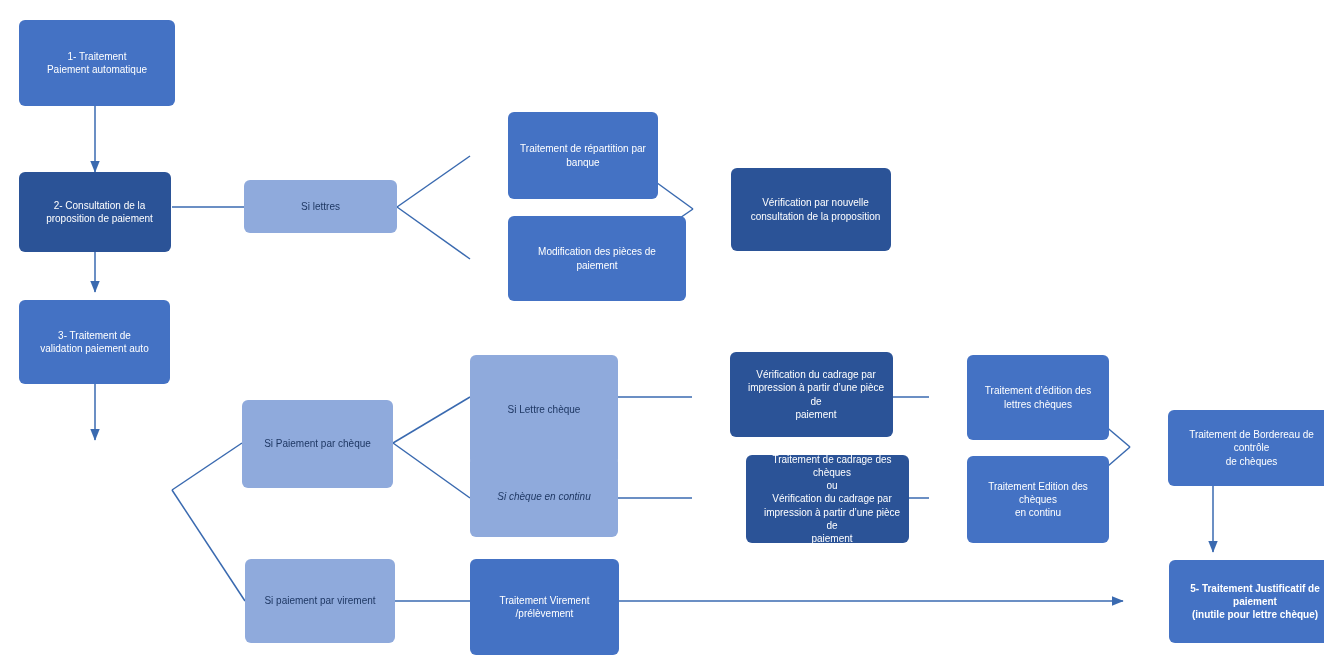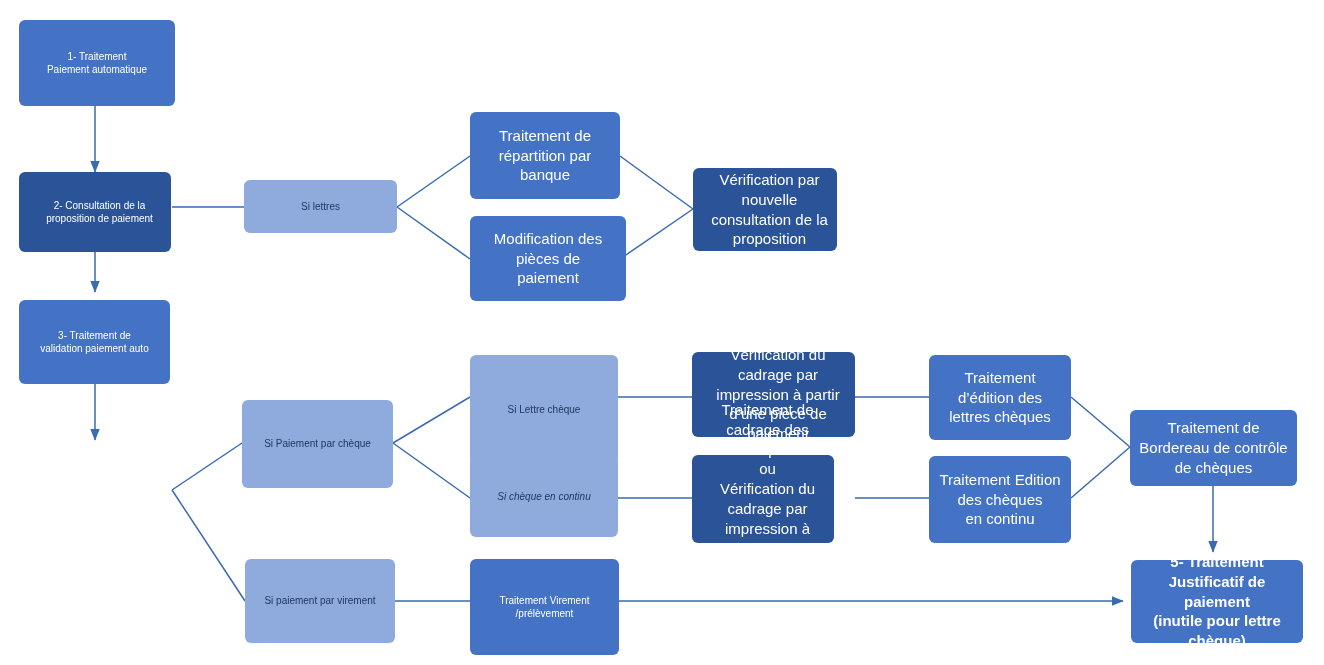"Traitement de répartition par" .fs-9 { font-size: 15px -> 10px; margin-left: none -> 38px }
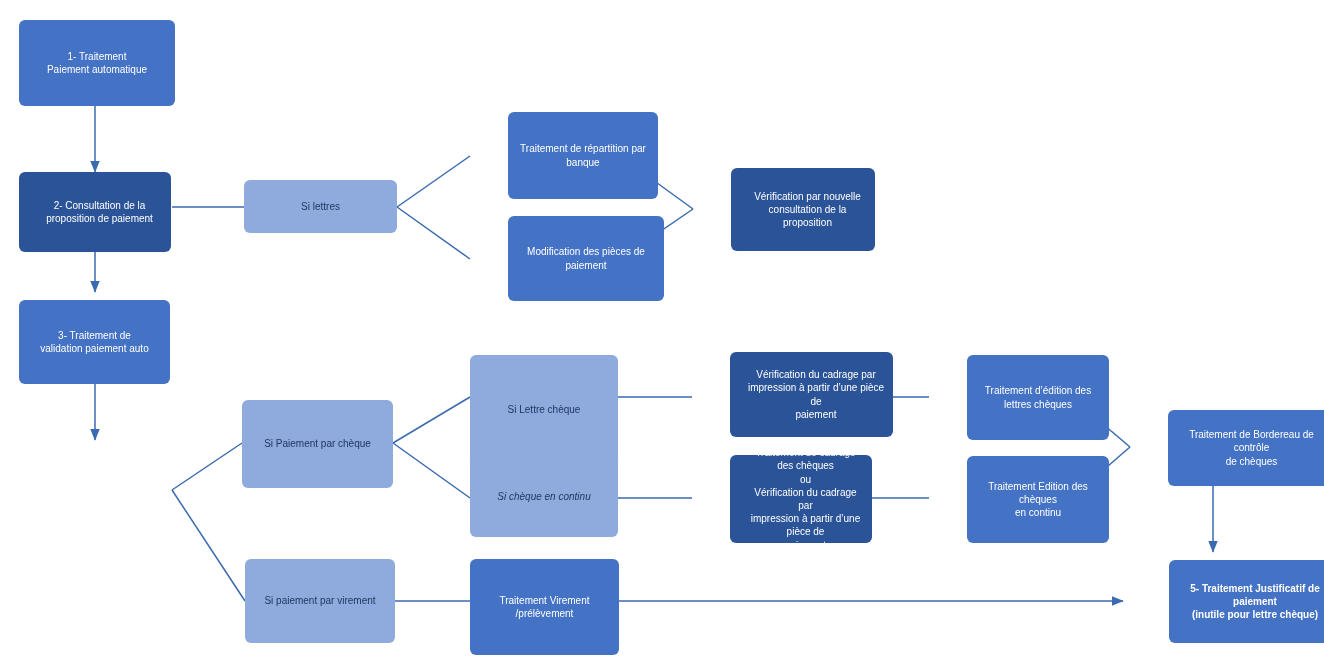"Vérification par nouvelle" div.node { width: 144px -> 160px }
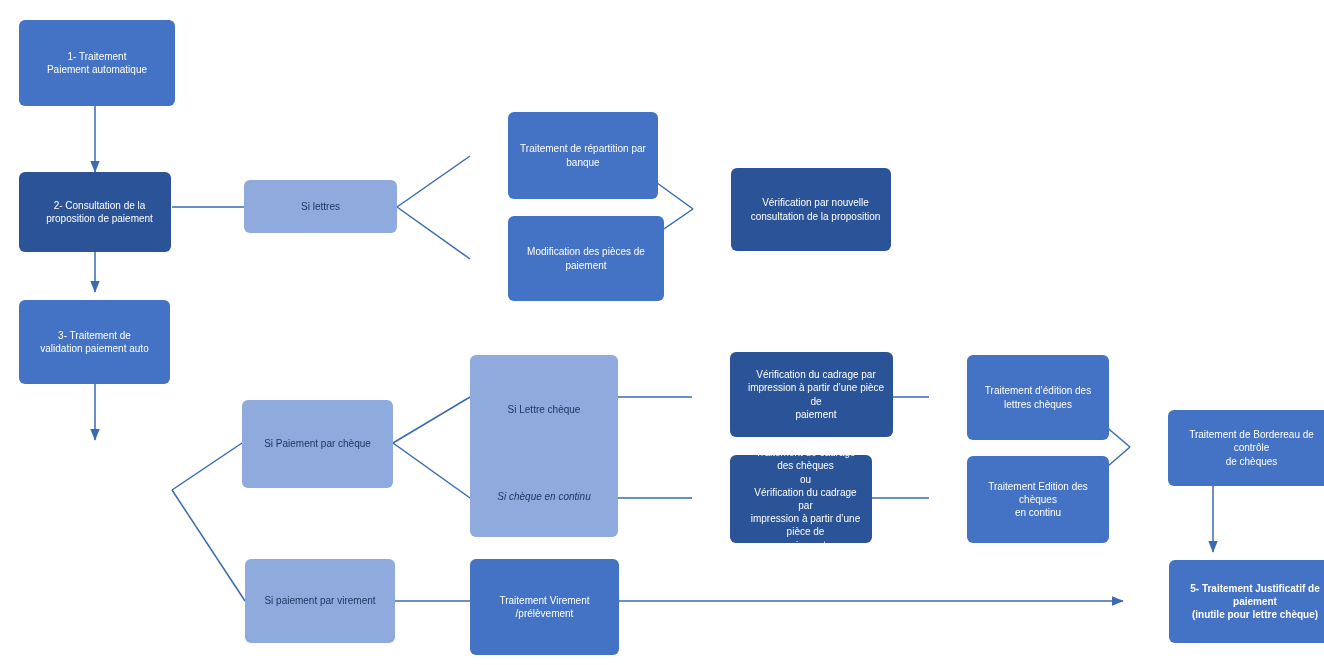"Modification des pièces de" div.node { width: 156px -> 178px }
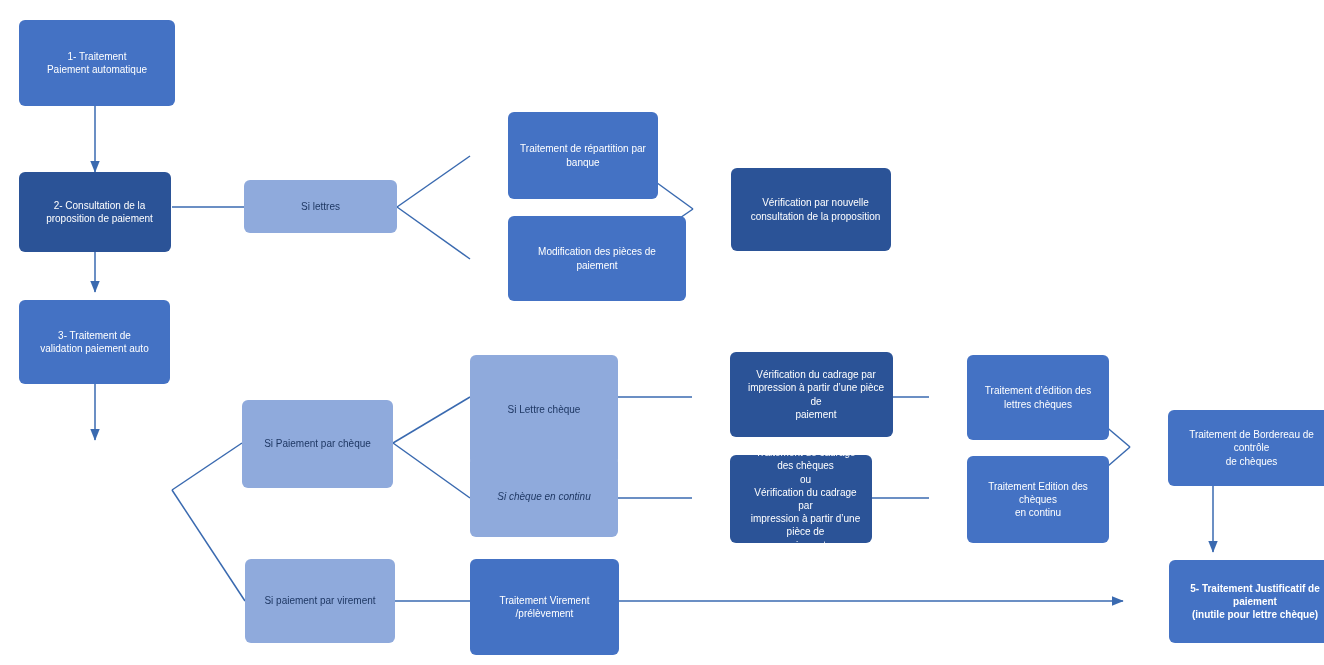"Traitement de cadrage des chèques" div.node { left: 692px -> 708px; width: 142px -> 163px }
